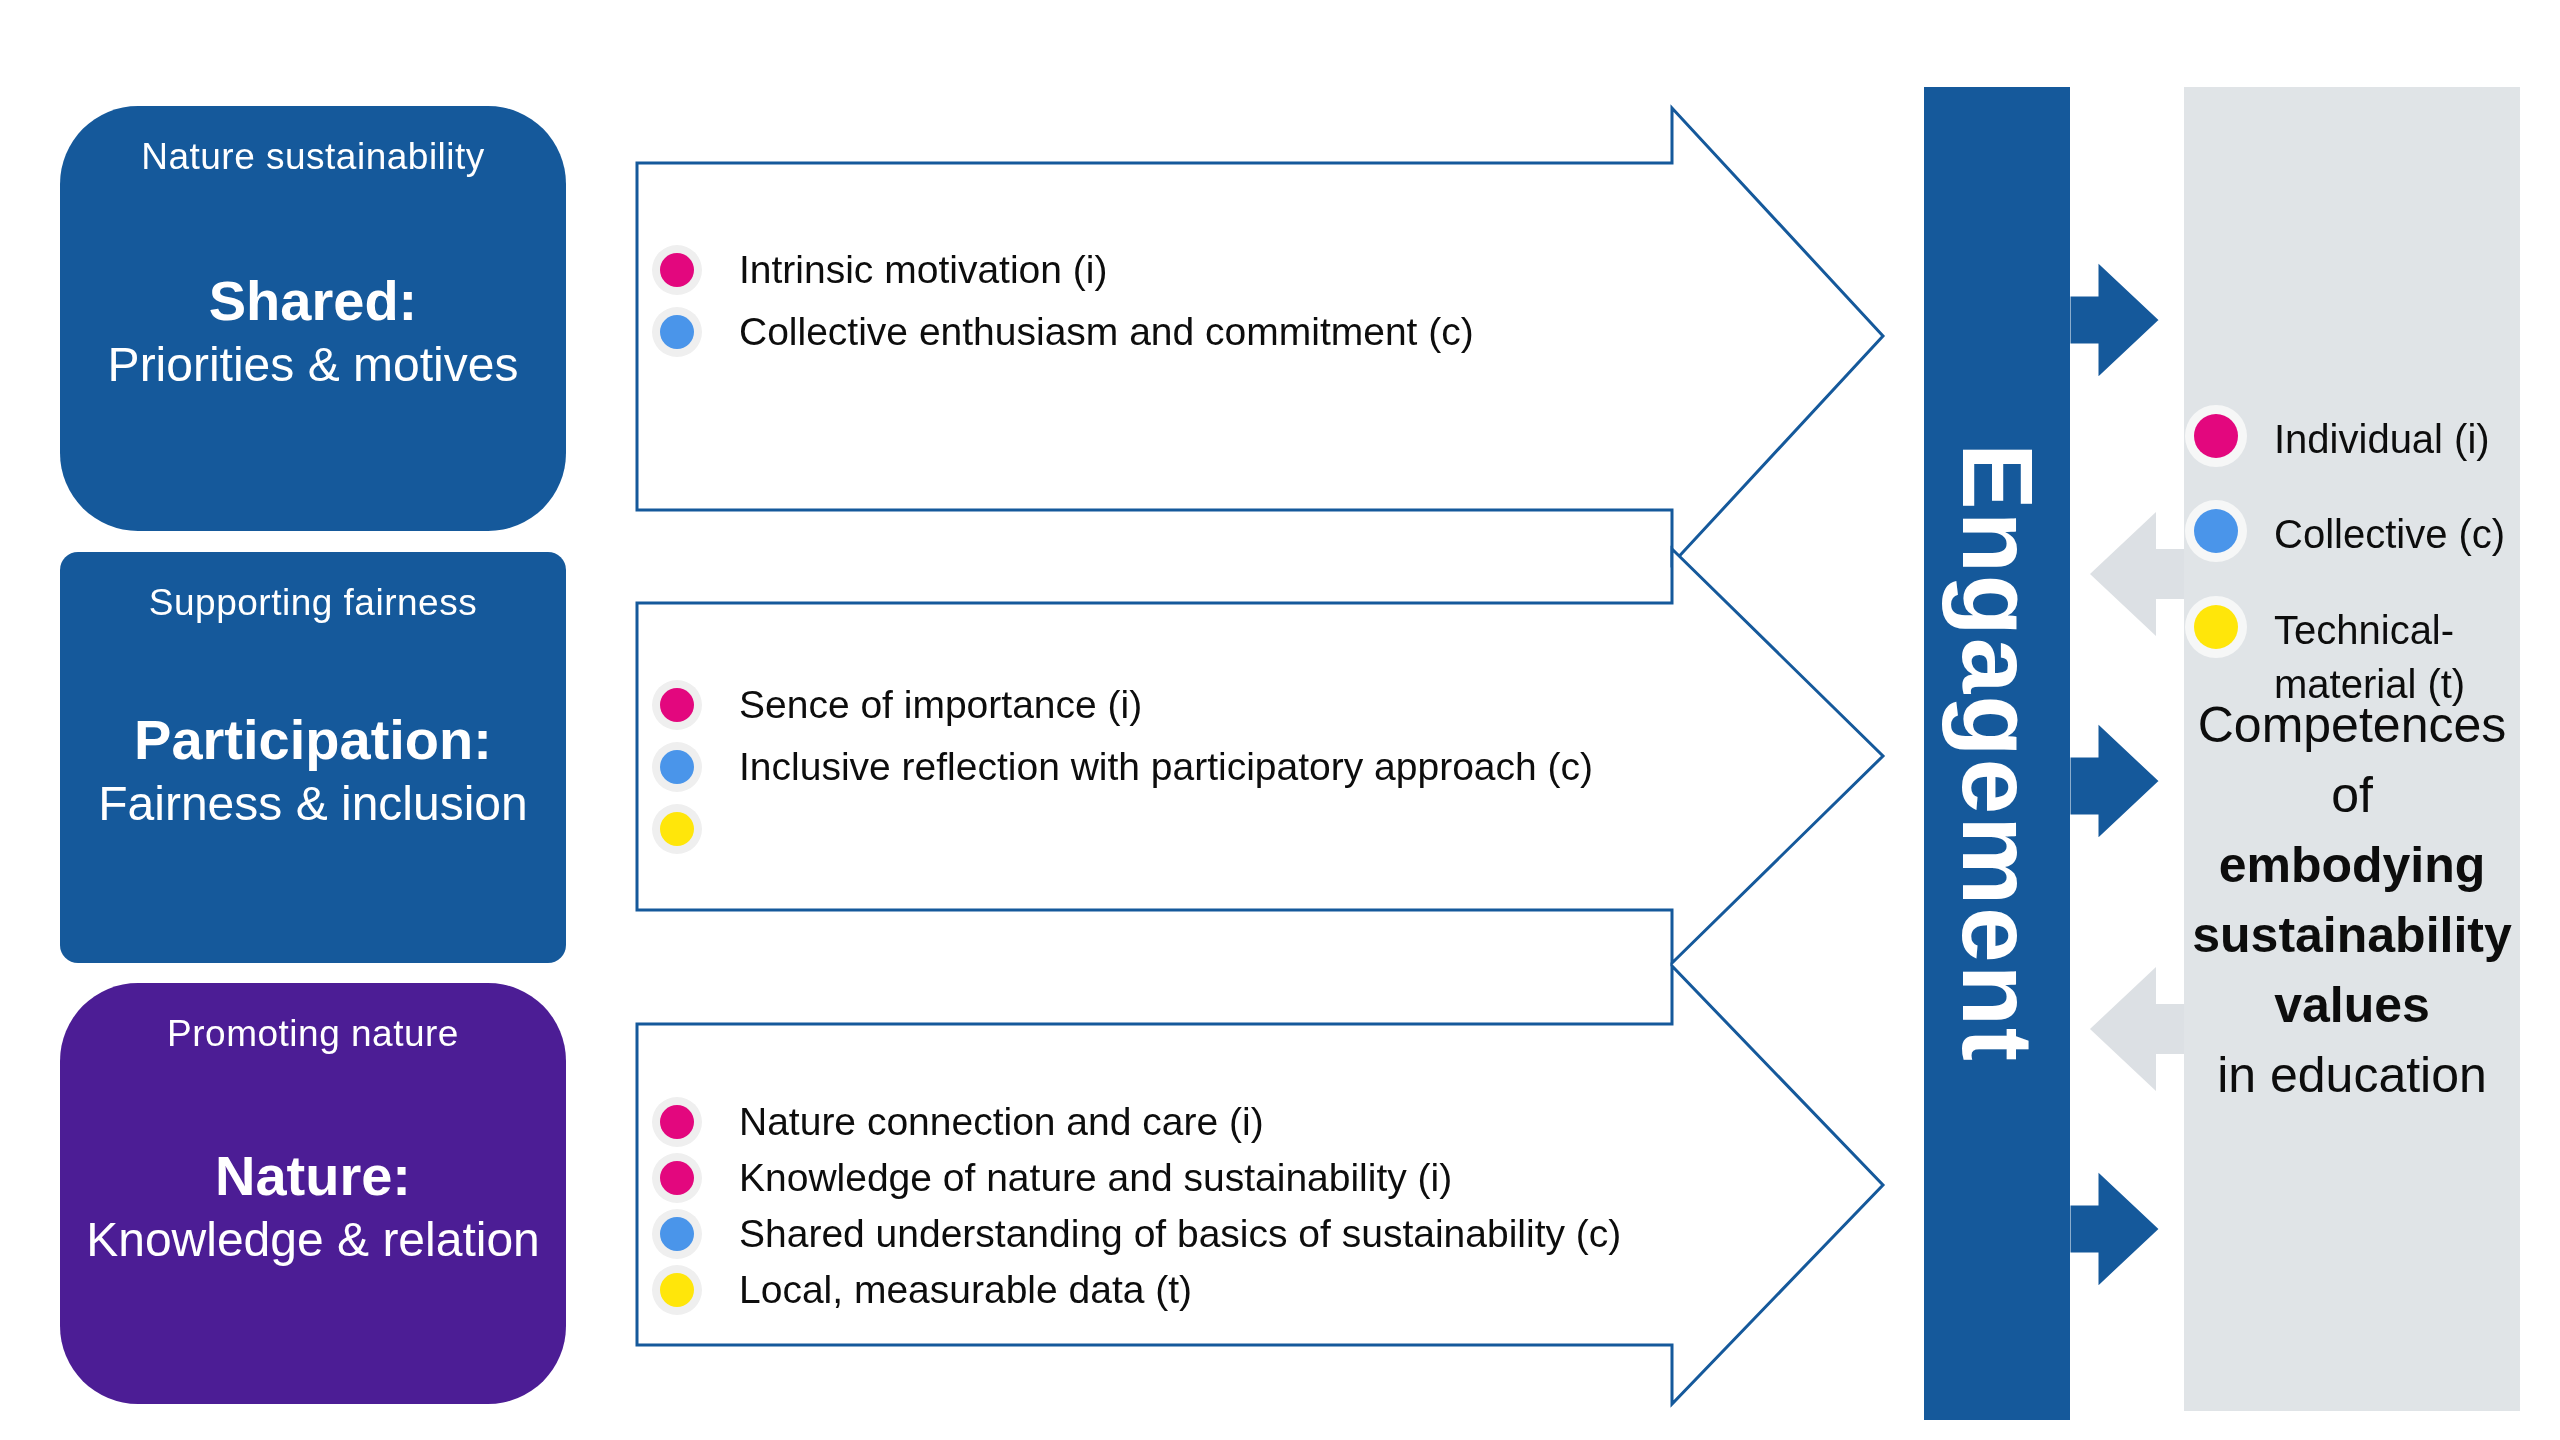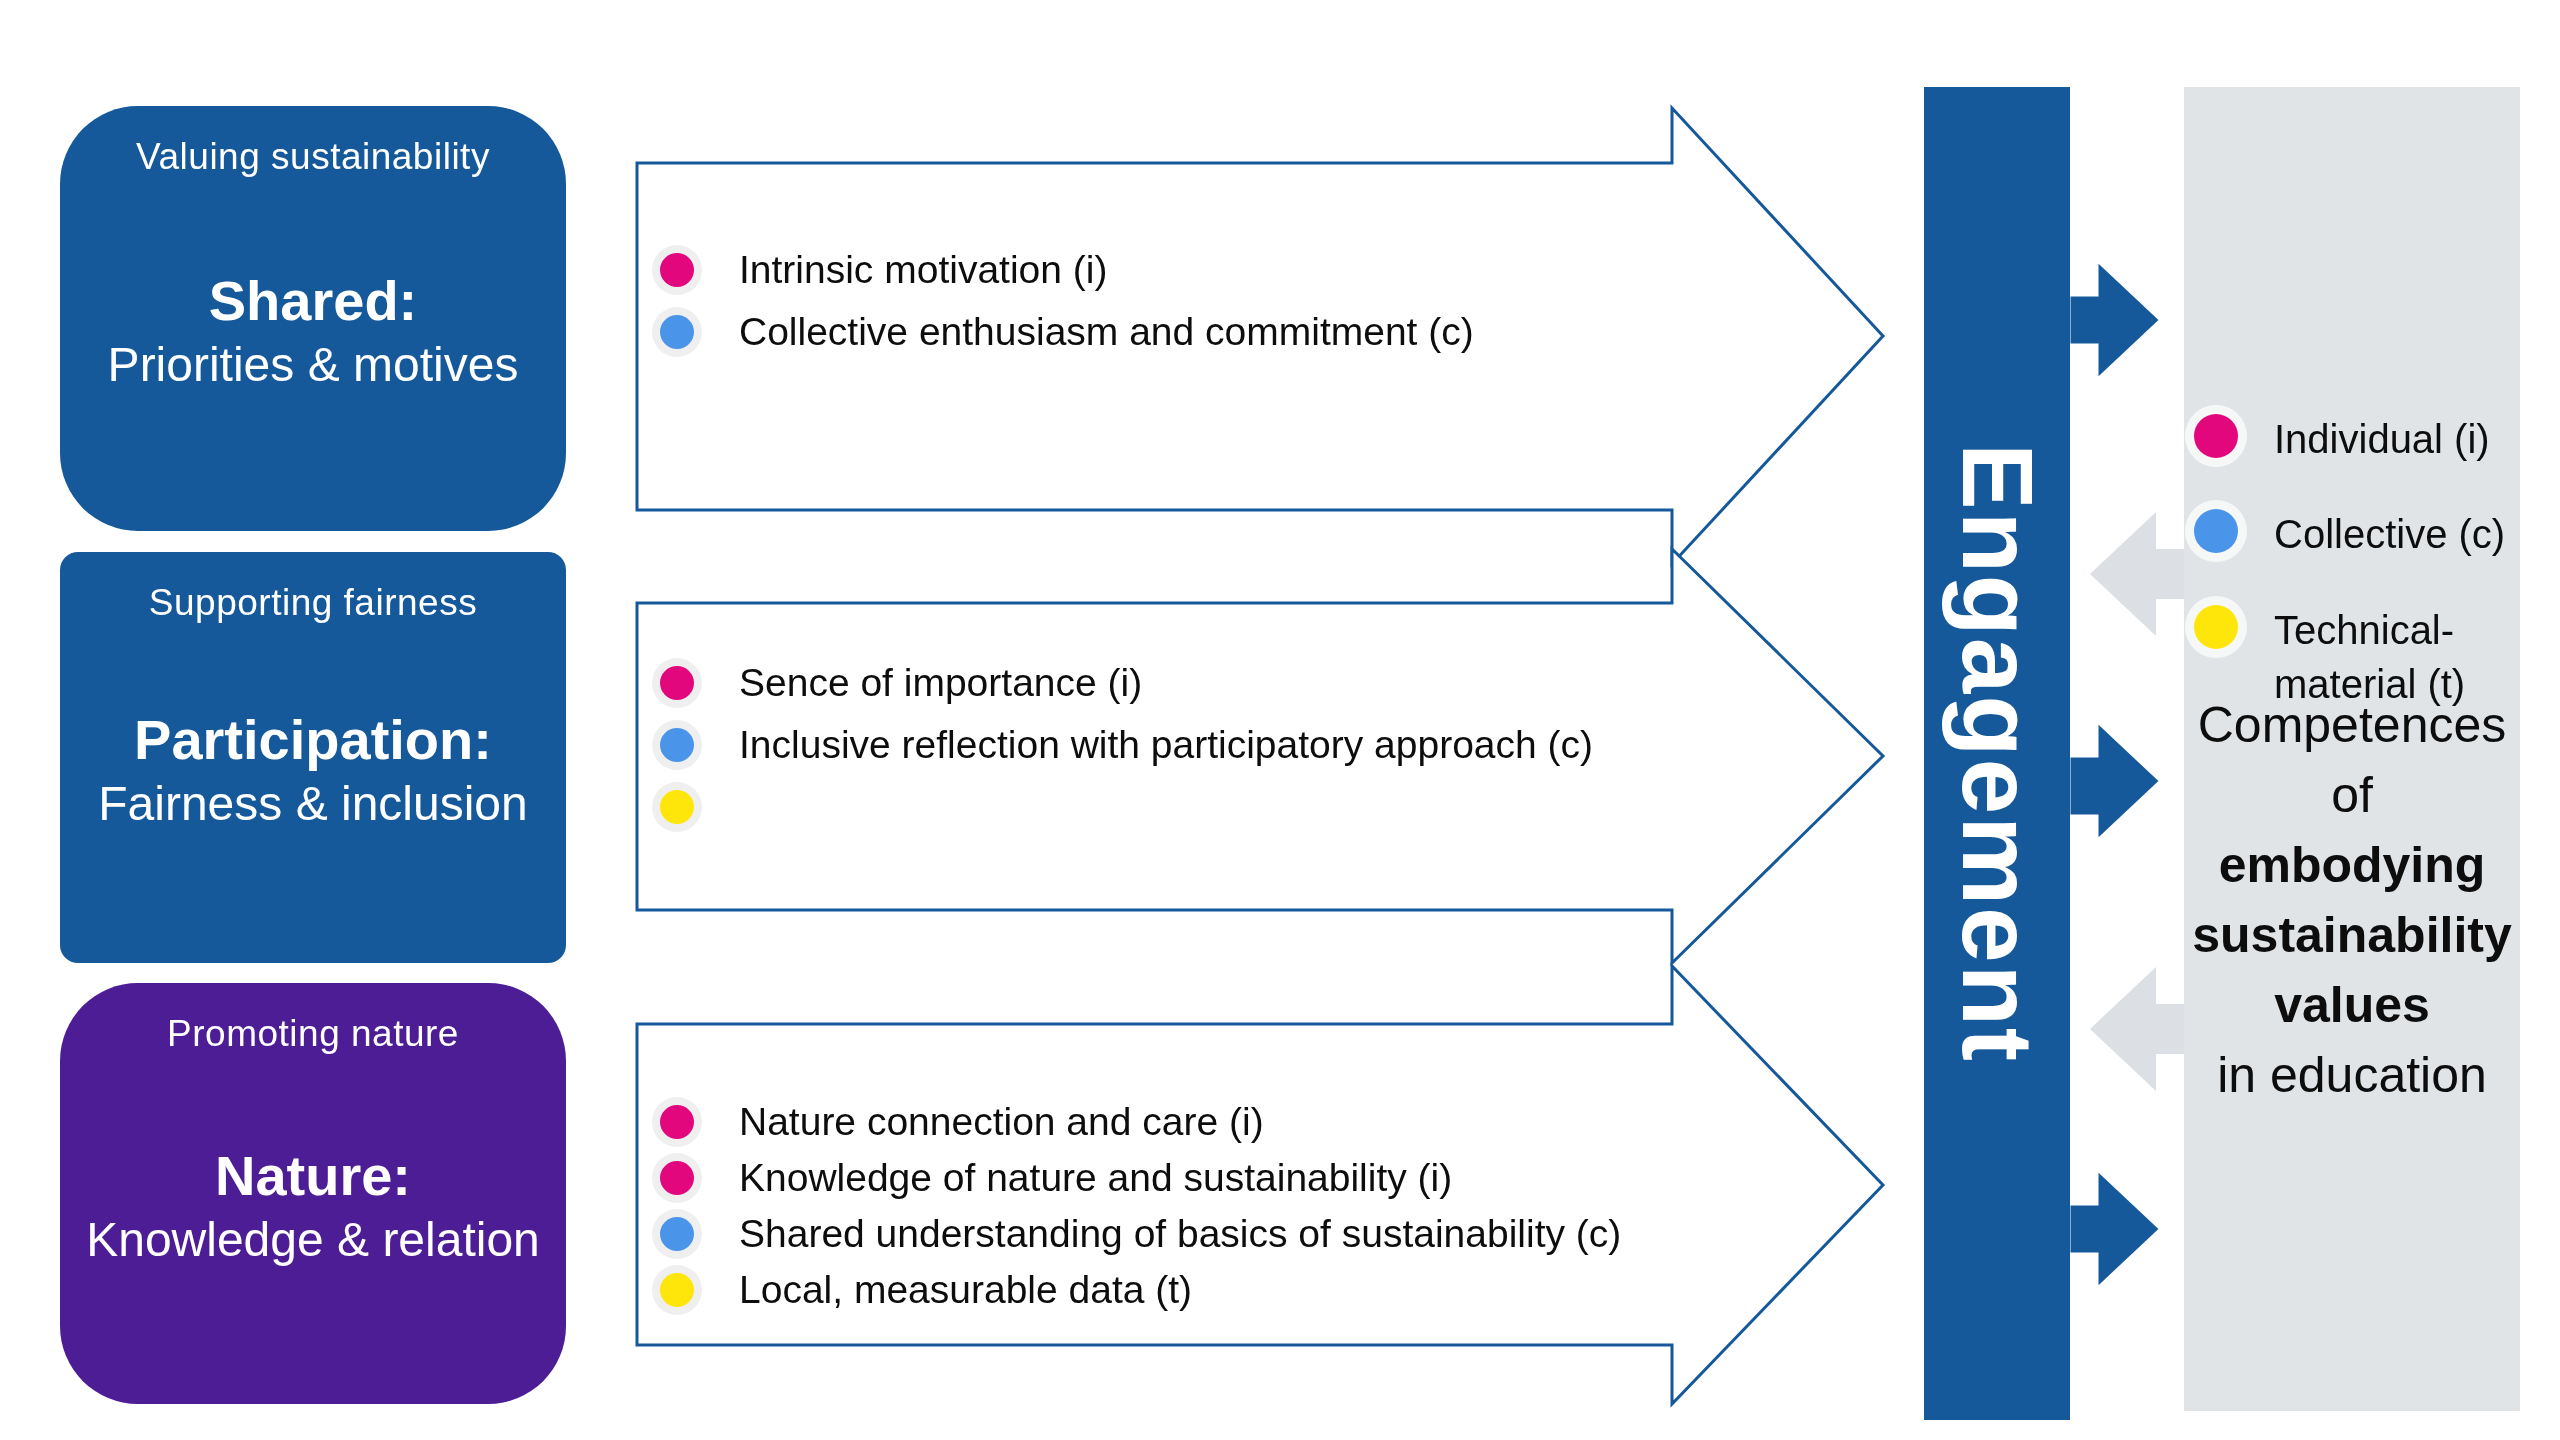"Valuing sustainability" div.cat-tag { text: Valuing -> Nature }
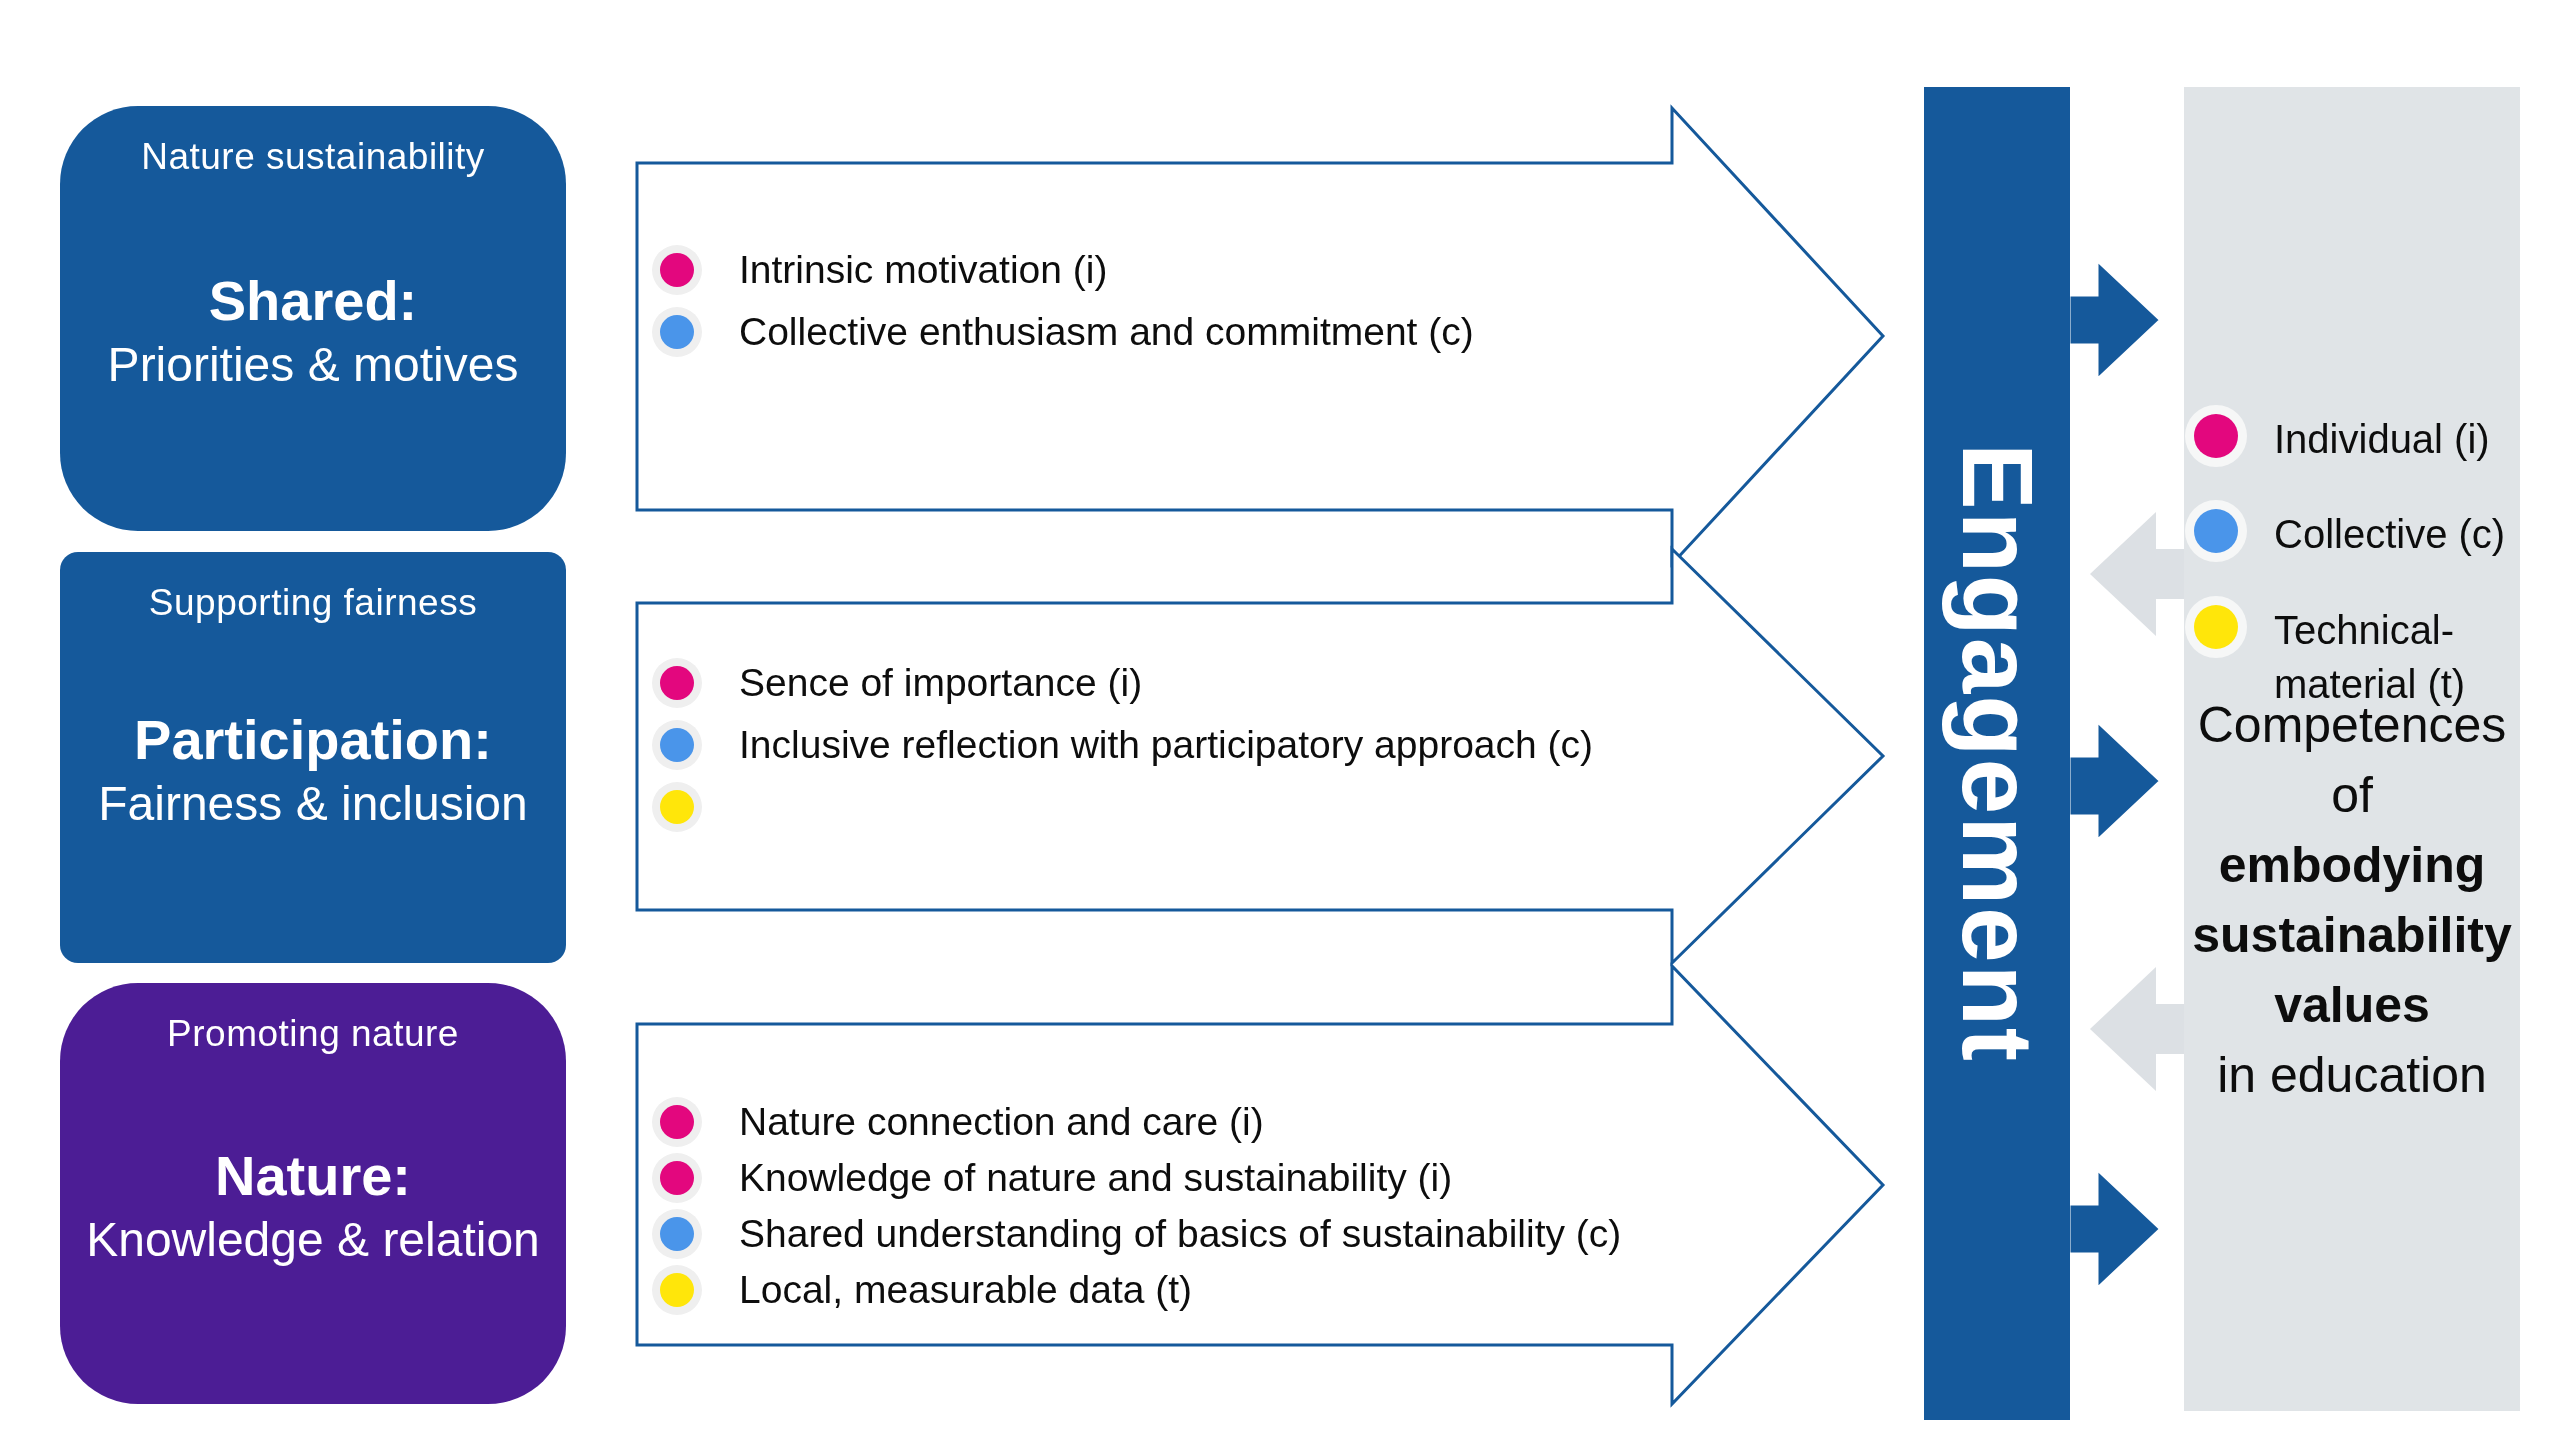"Sence of importance (i)" div.bullets { top: 652px -> 674px }
